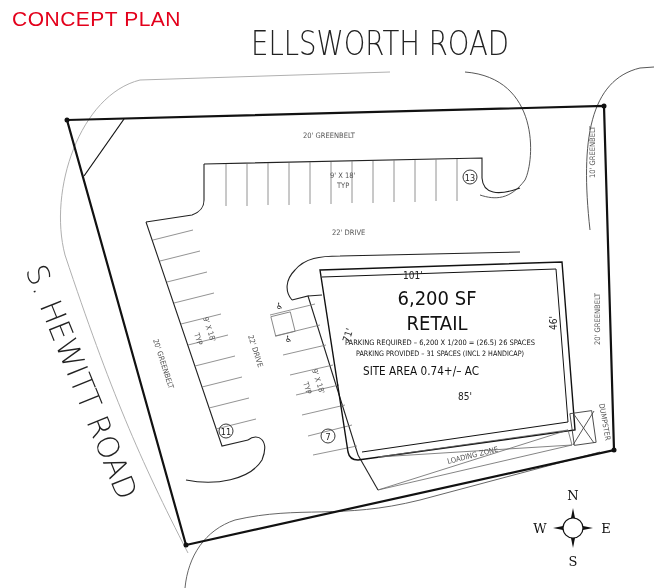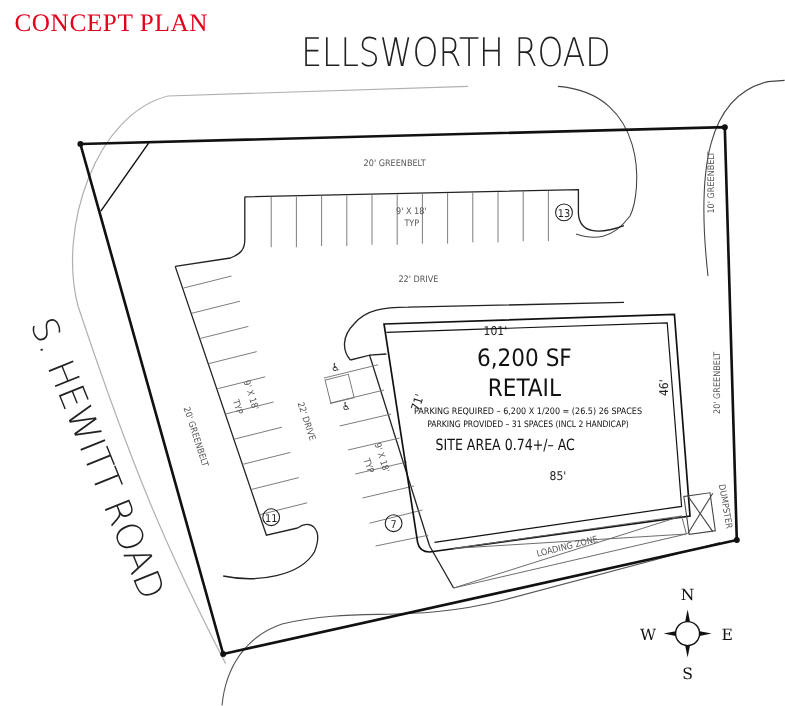"CONCEPT PLAN" .title { font-family: Liberation Serif, serif -> Liberation Sans, sans-serif }
